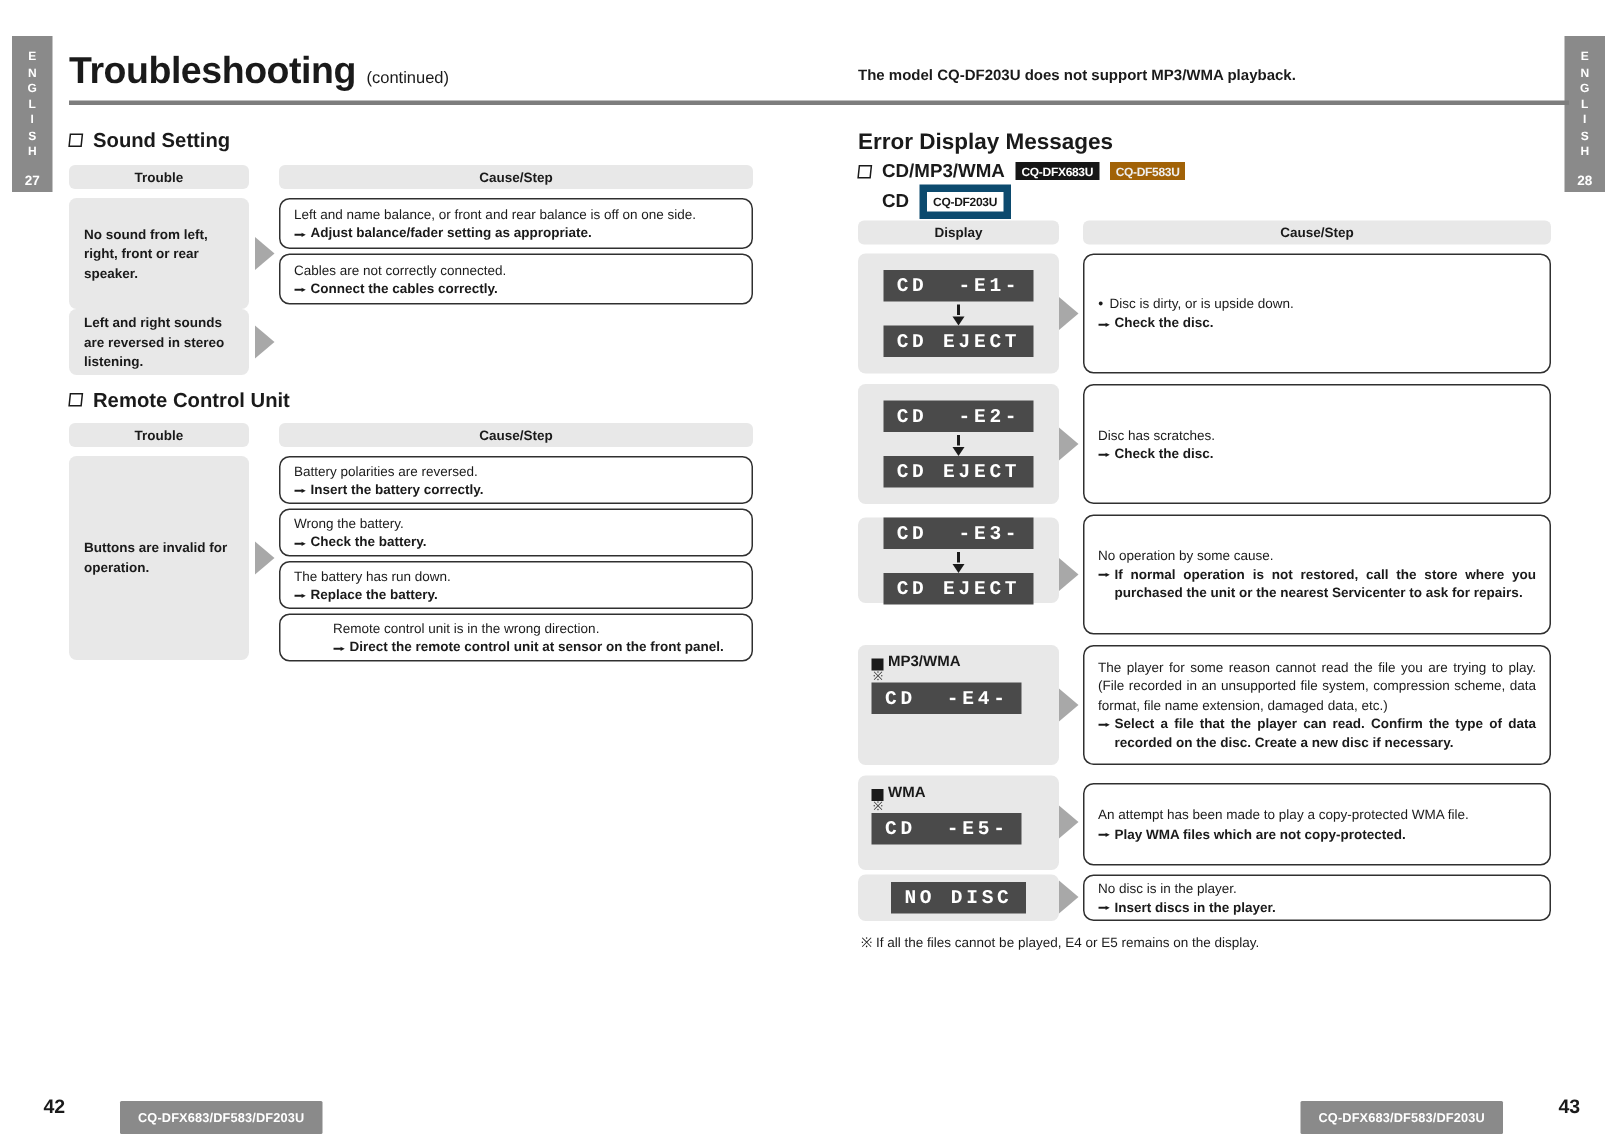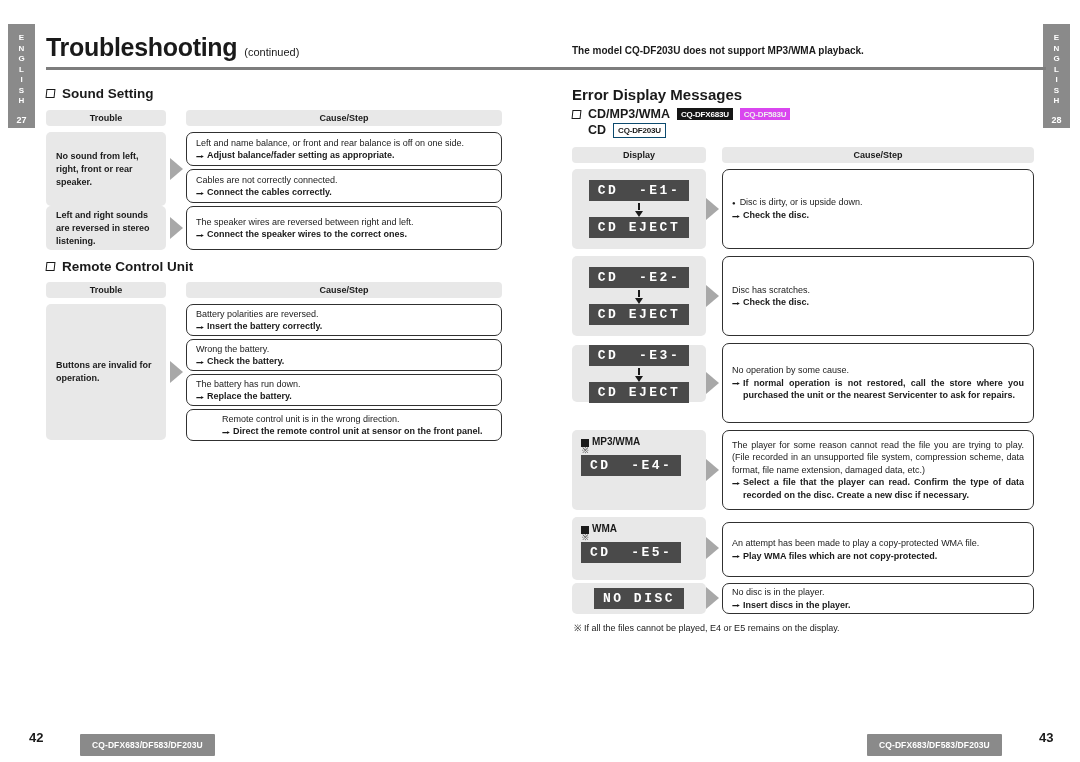"CQ-DF583U" .badge-grey { background: #d946ef -> #a16207 }
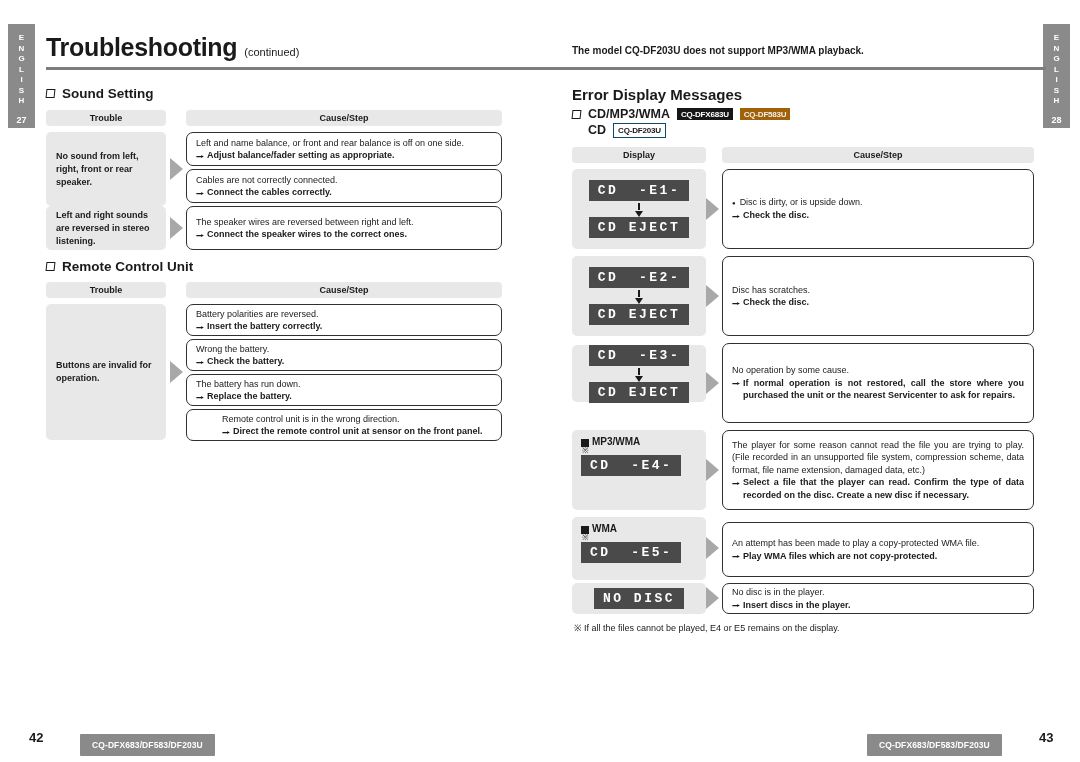"CQ-DF203U" .badge-outline { border: 1px solid #0c4a6e -> 5px solid #0c4a6e }
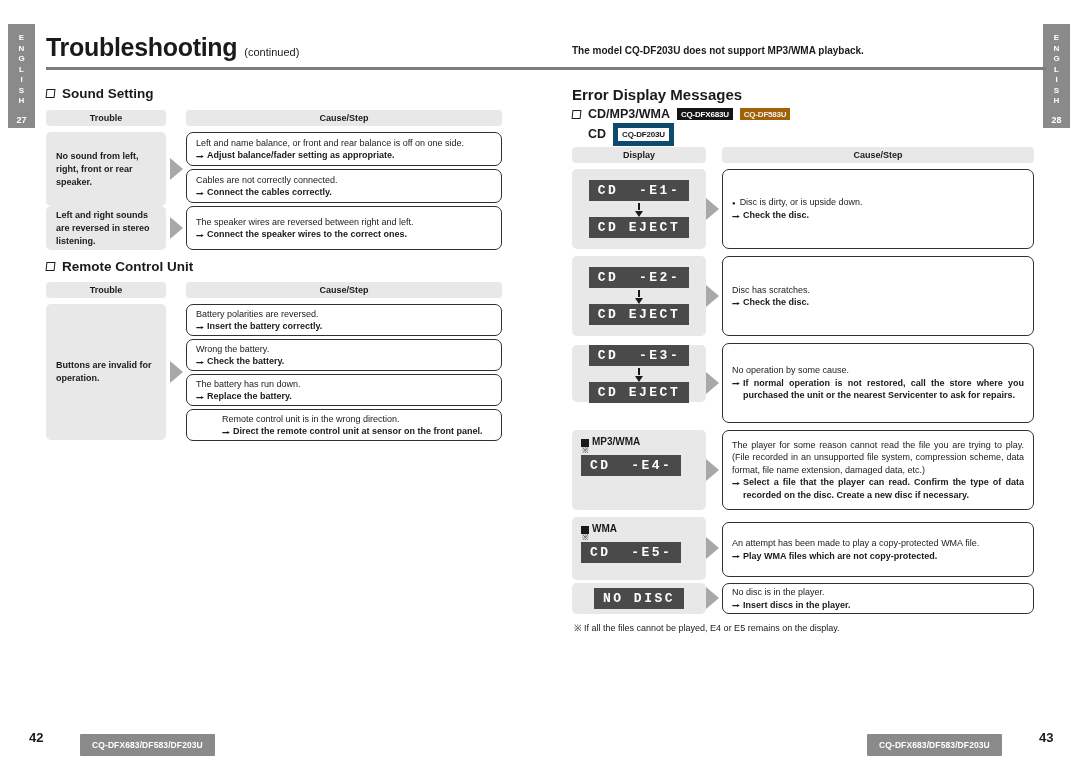"The speaker wires are reversed" div.cause-box { html: <div> <div>The speaker wires are reversed between right and left.</div> <div>Connect the speaker wires to the correct ones.</div> </div> -> none }
